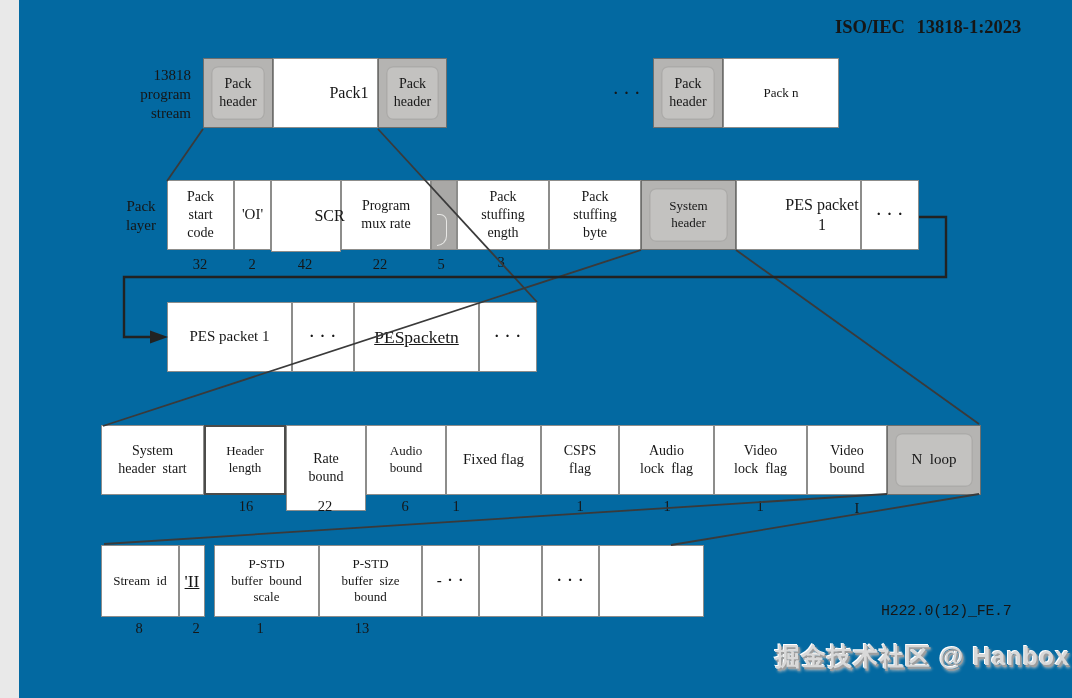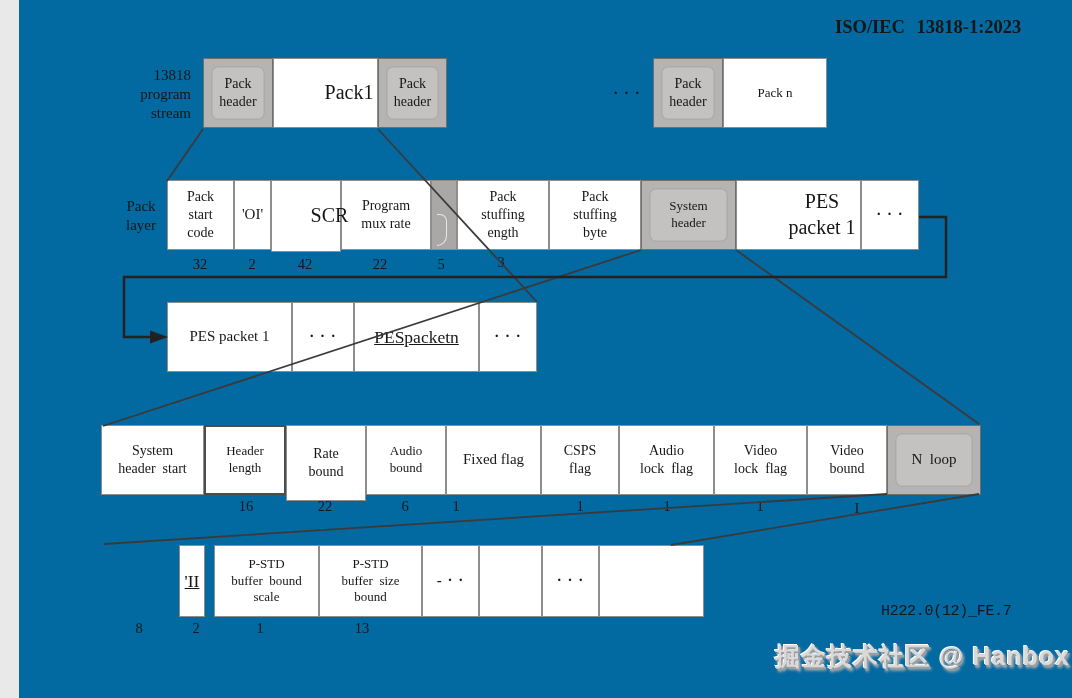"Pack1" .lg { font-size: 20px -> 16px }
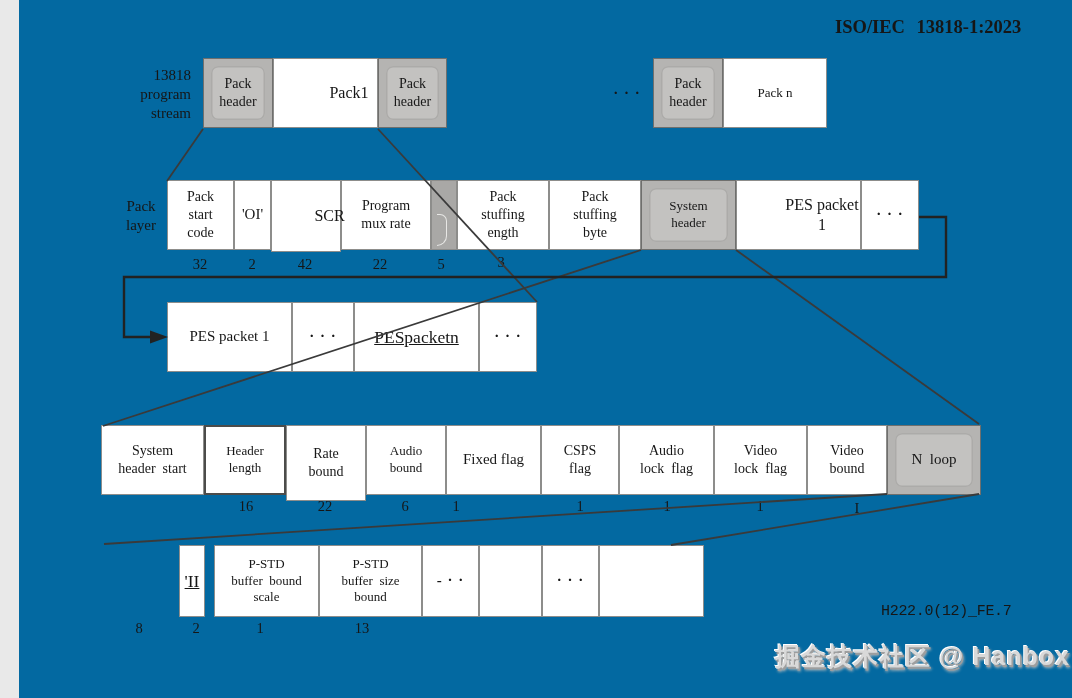"Pack n" div.box { width: 104px -> 116px }
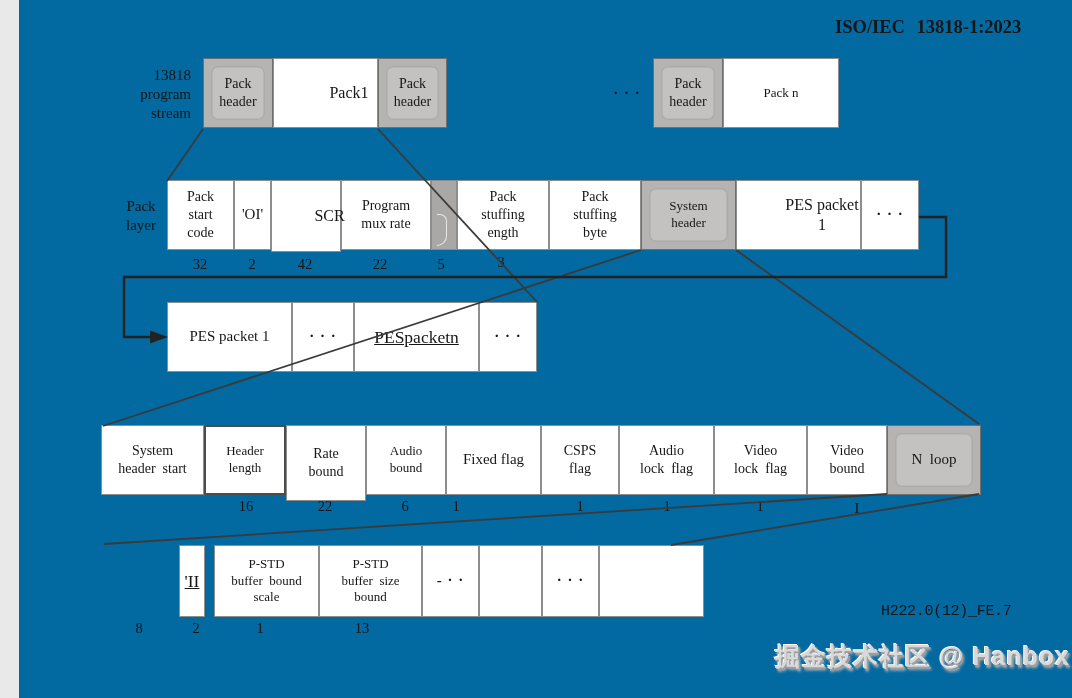"Rate" div.box { height: 76px -> 86px }
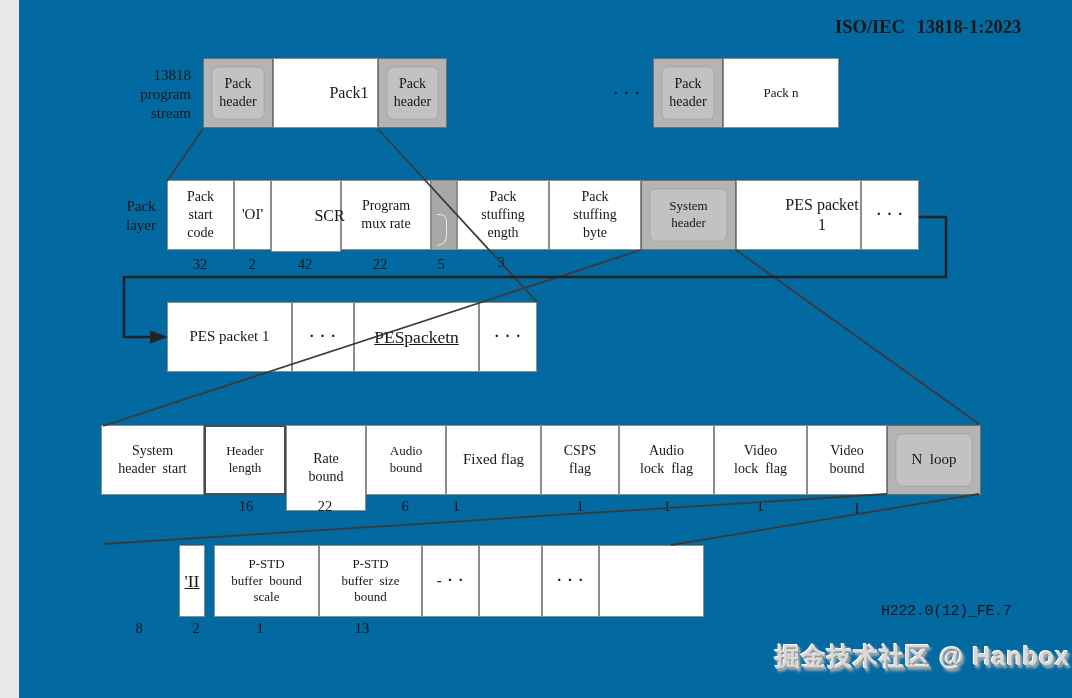"Stream id" div.box { html: none -> <div> <span>Stream &nbsp;id</span> </div> }
